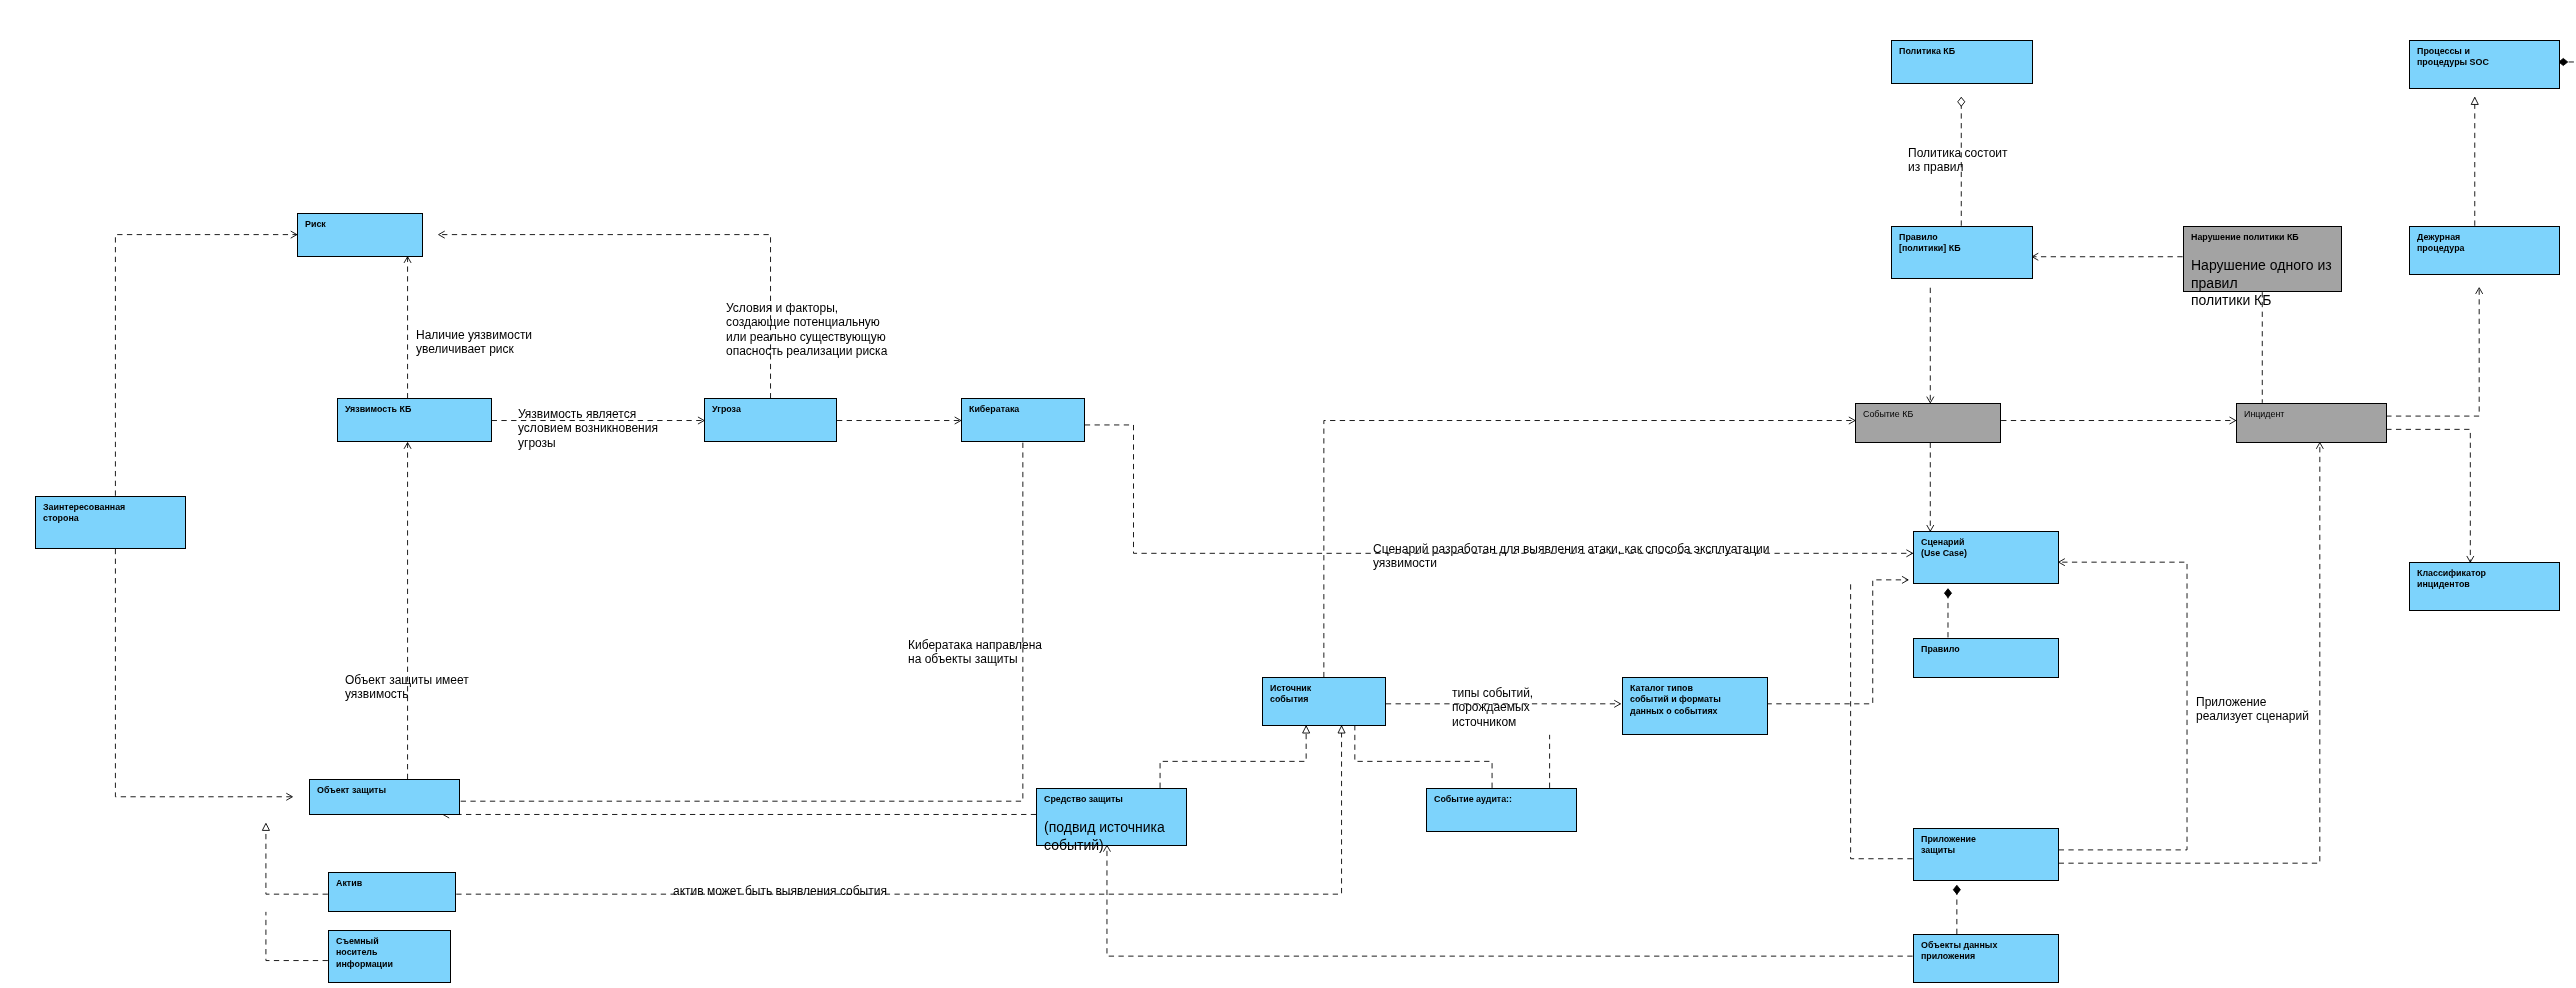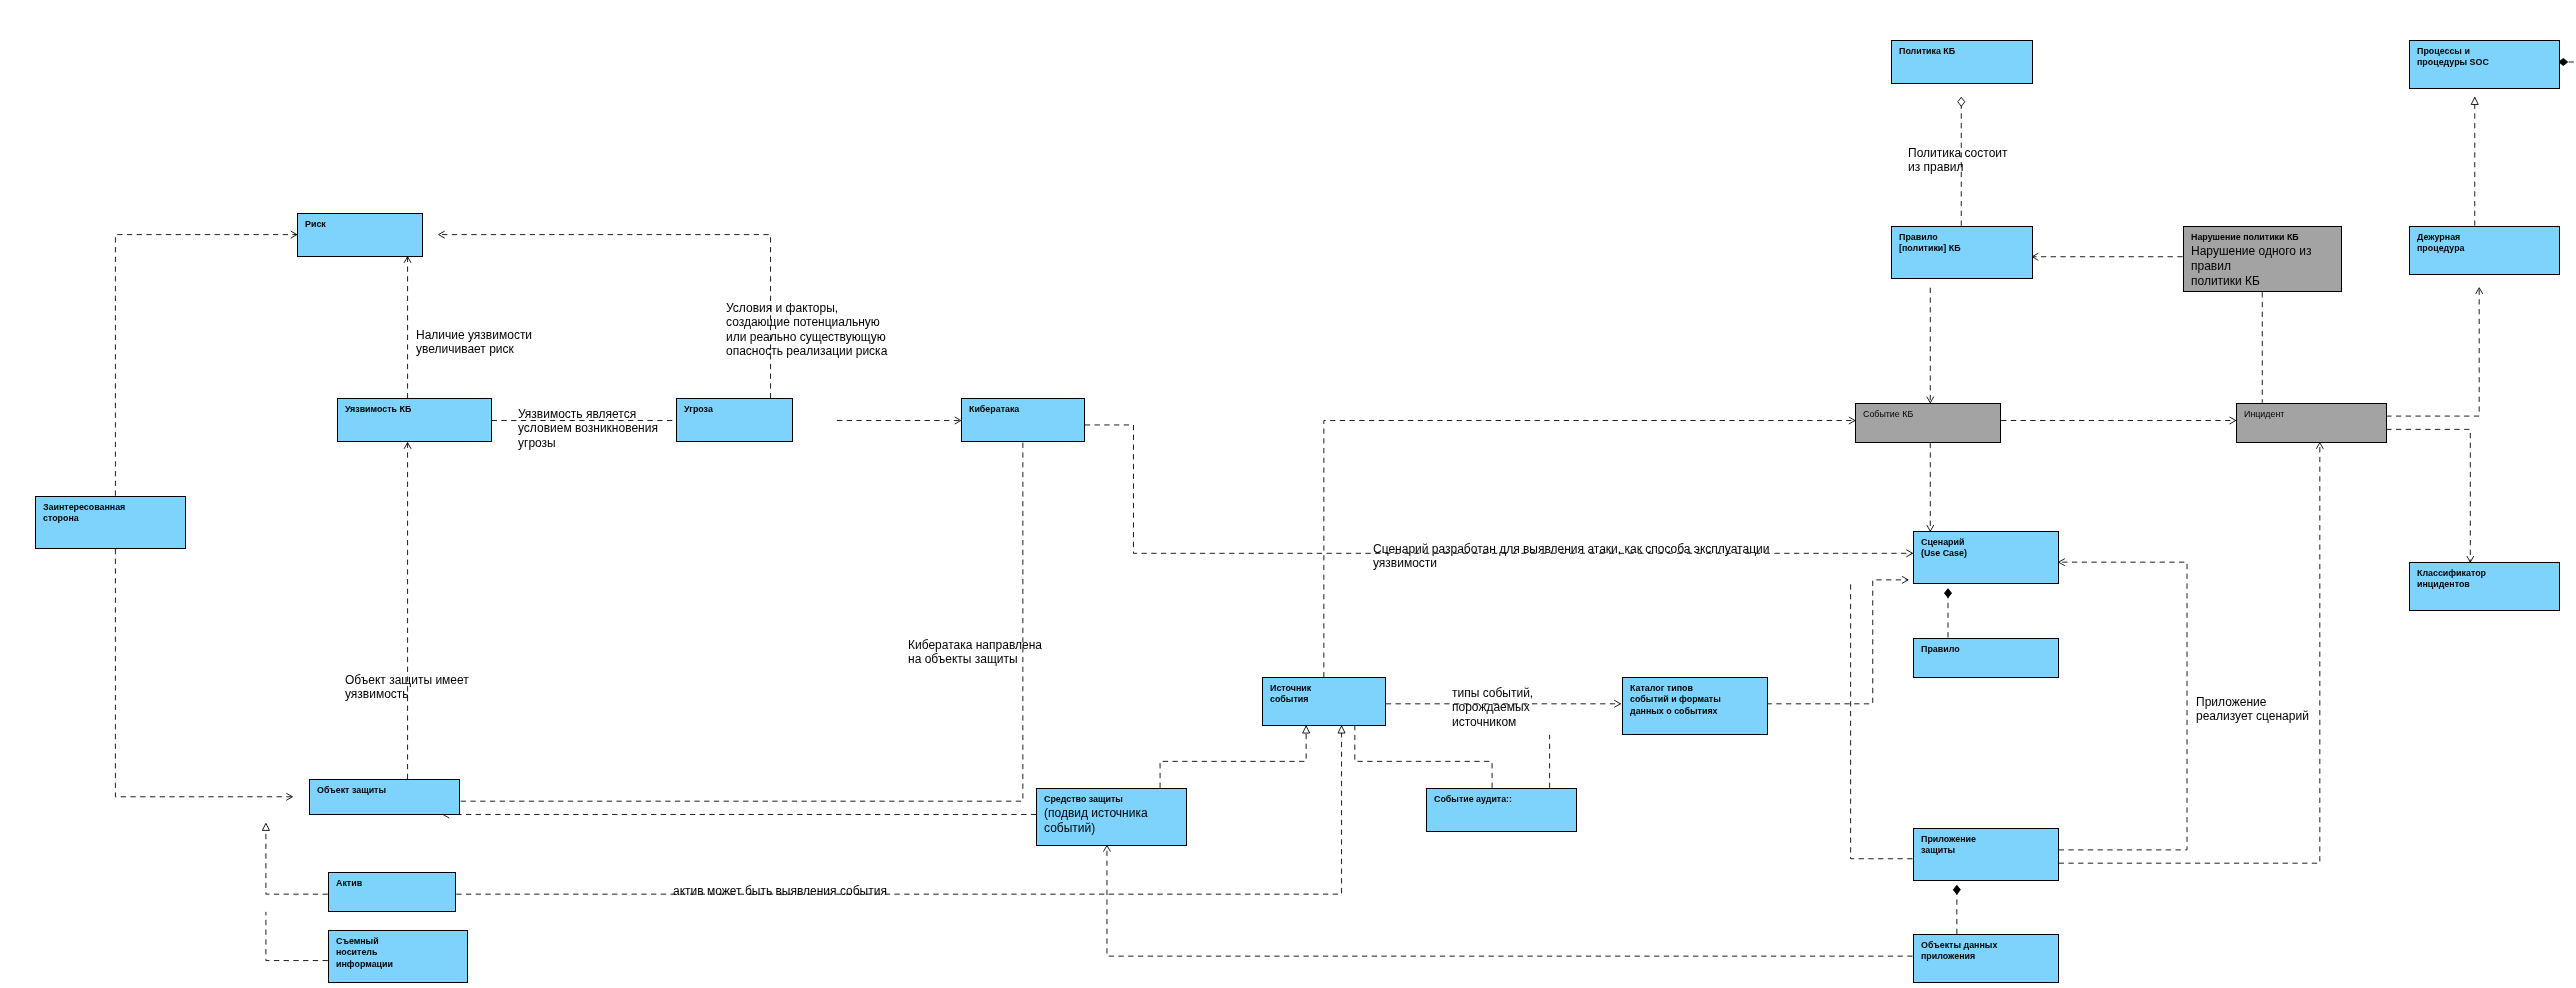"Нарушение одного из правил" .sub { font-size: 12px -> 14px; margin-top: 1px -> 14px }
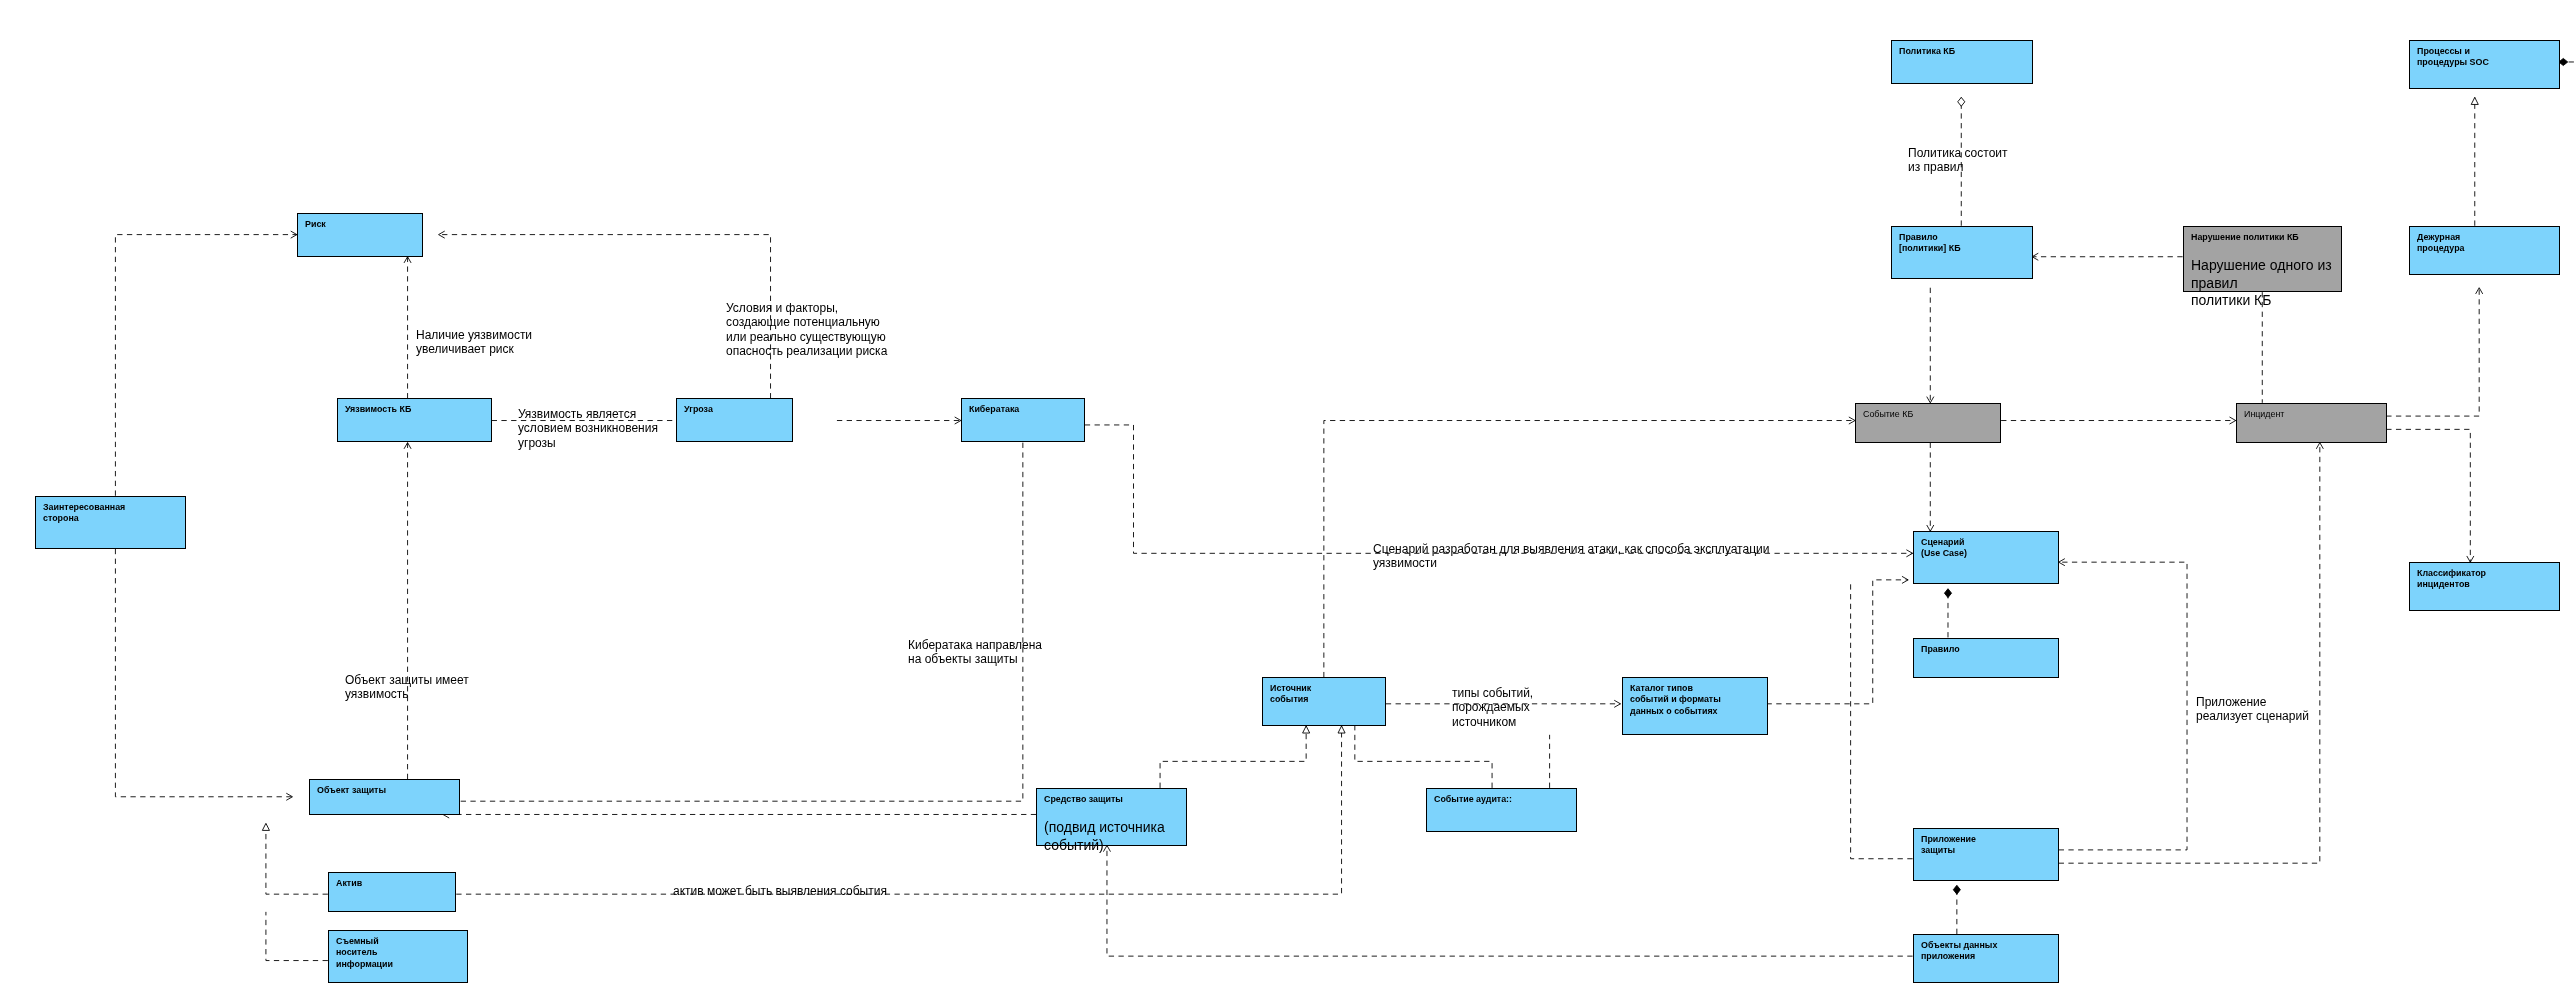"Угроза" div.node { left: 676px -> 704px; width: 117px -> 133px }
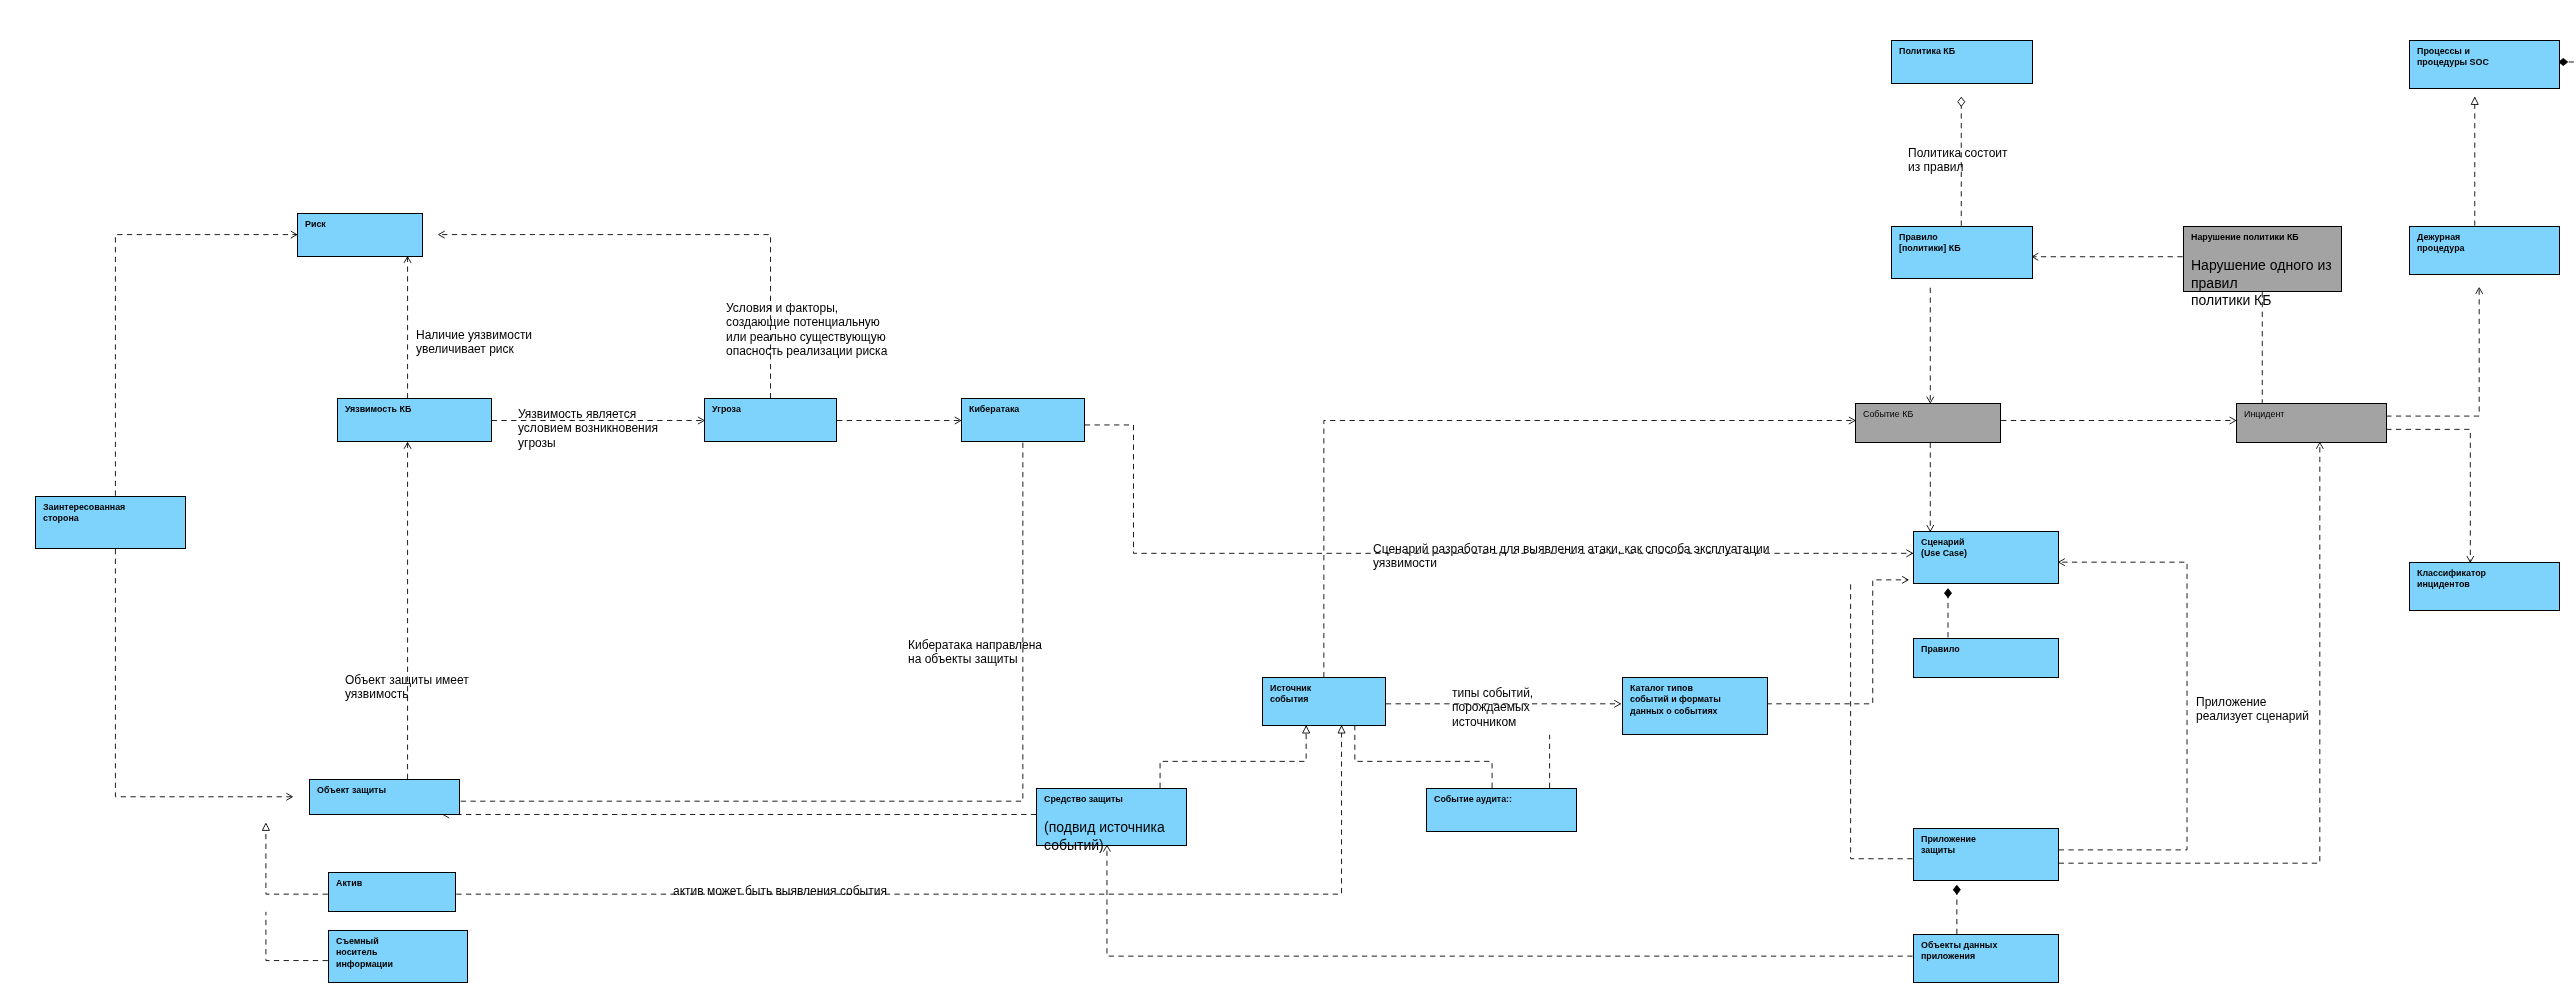"Съемный" div.node { width: 140px -> 123px }
